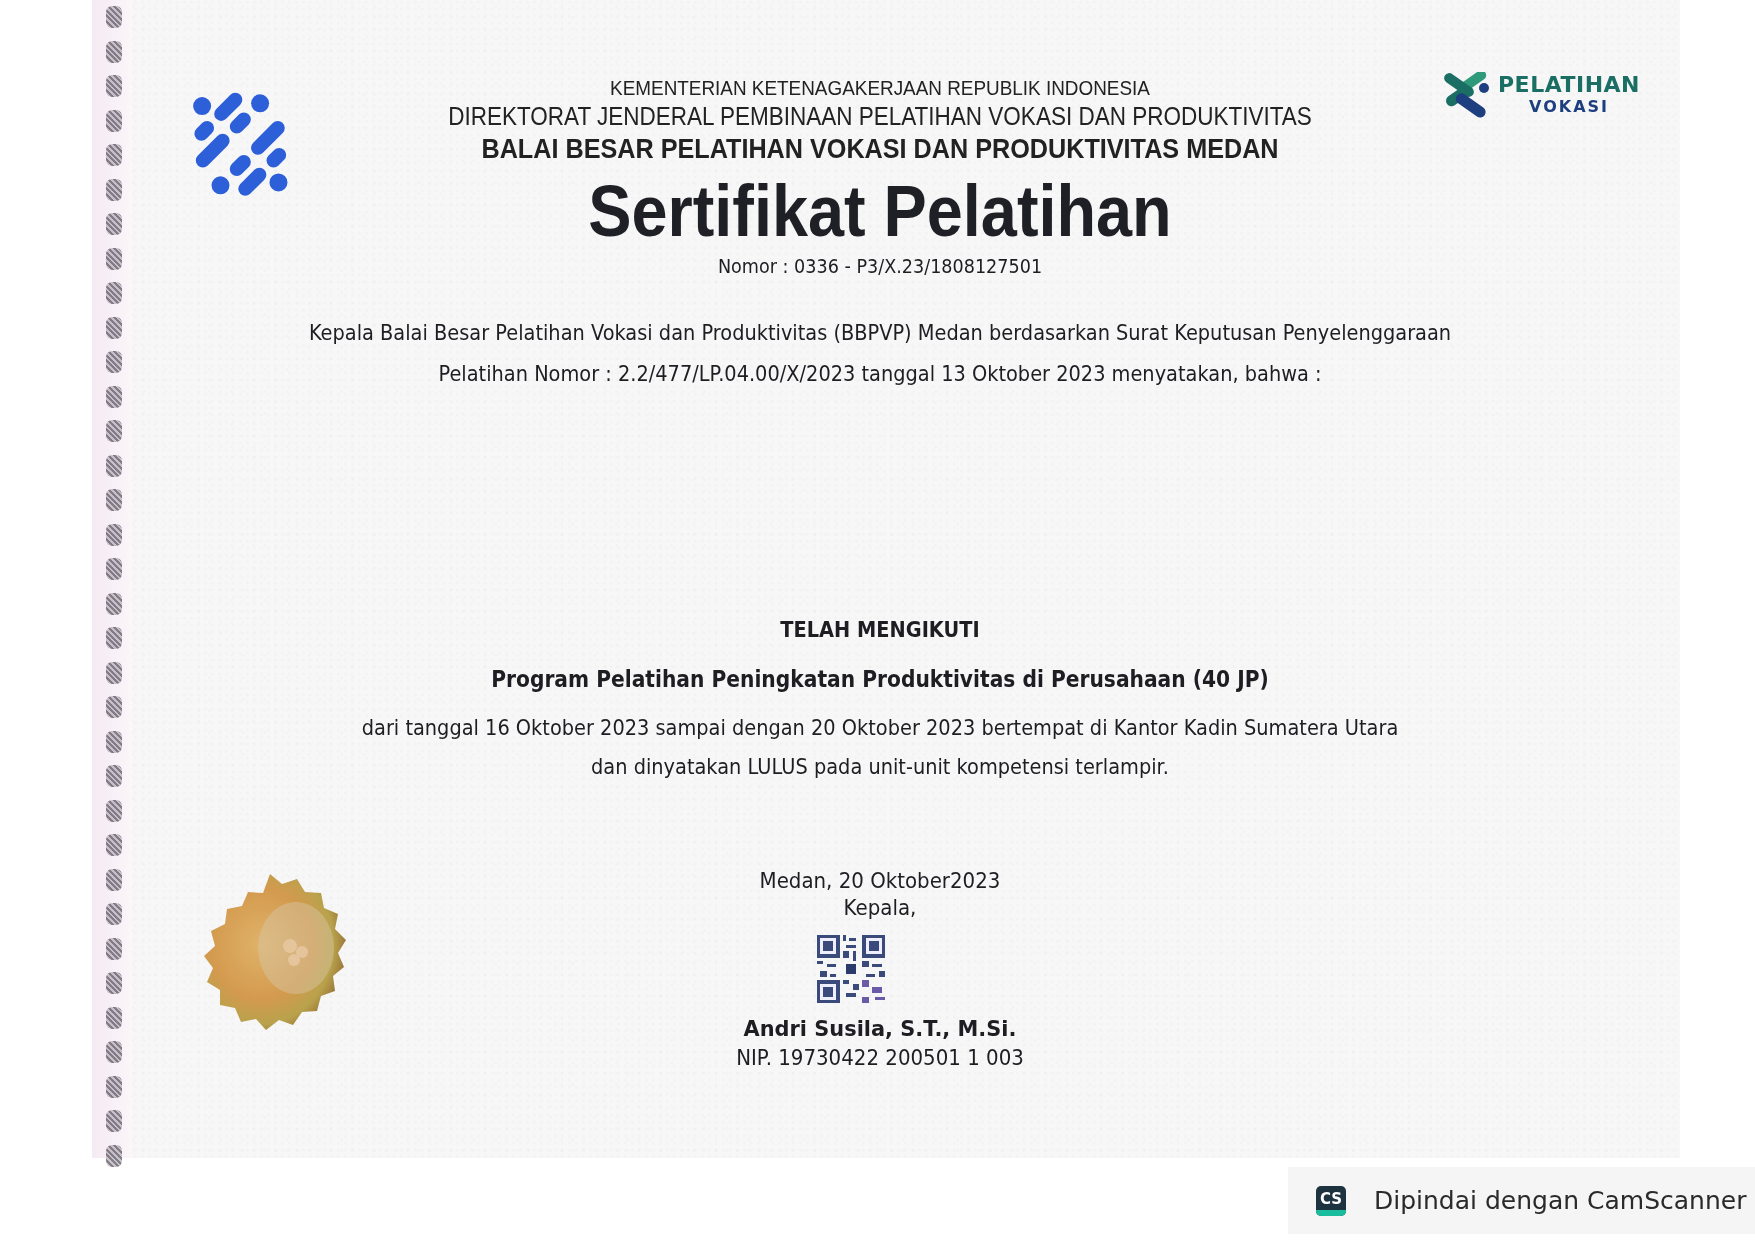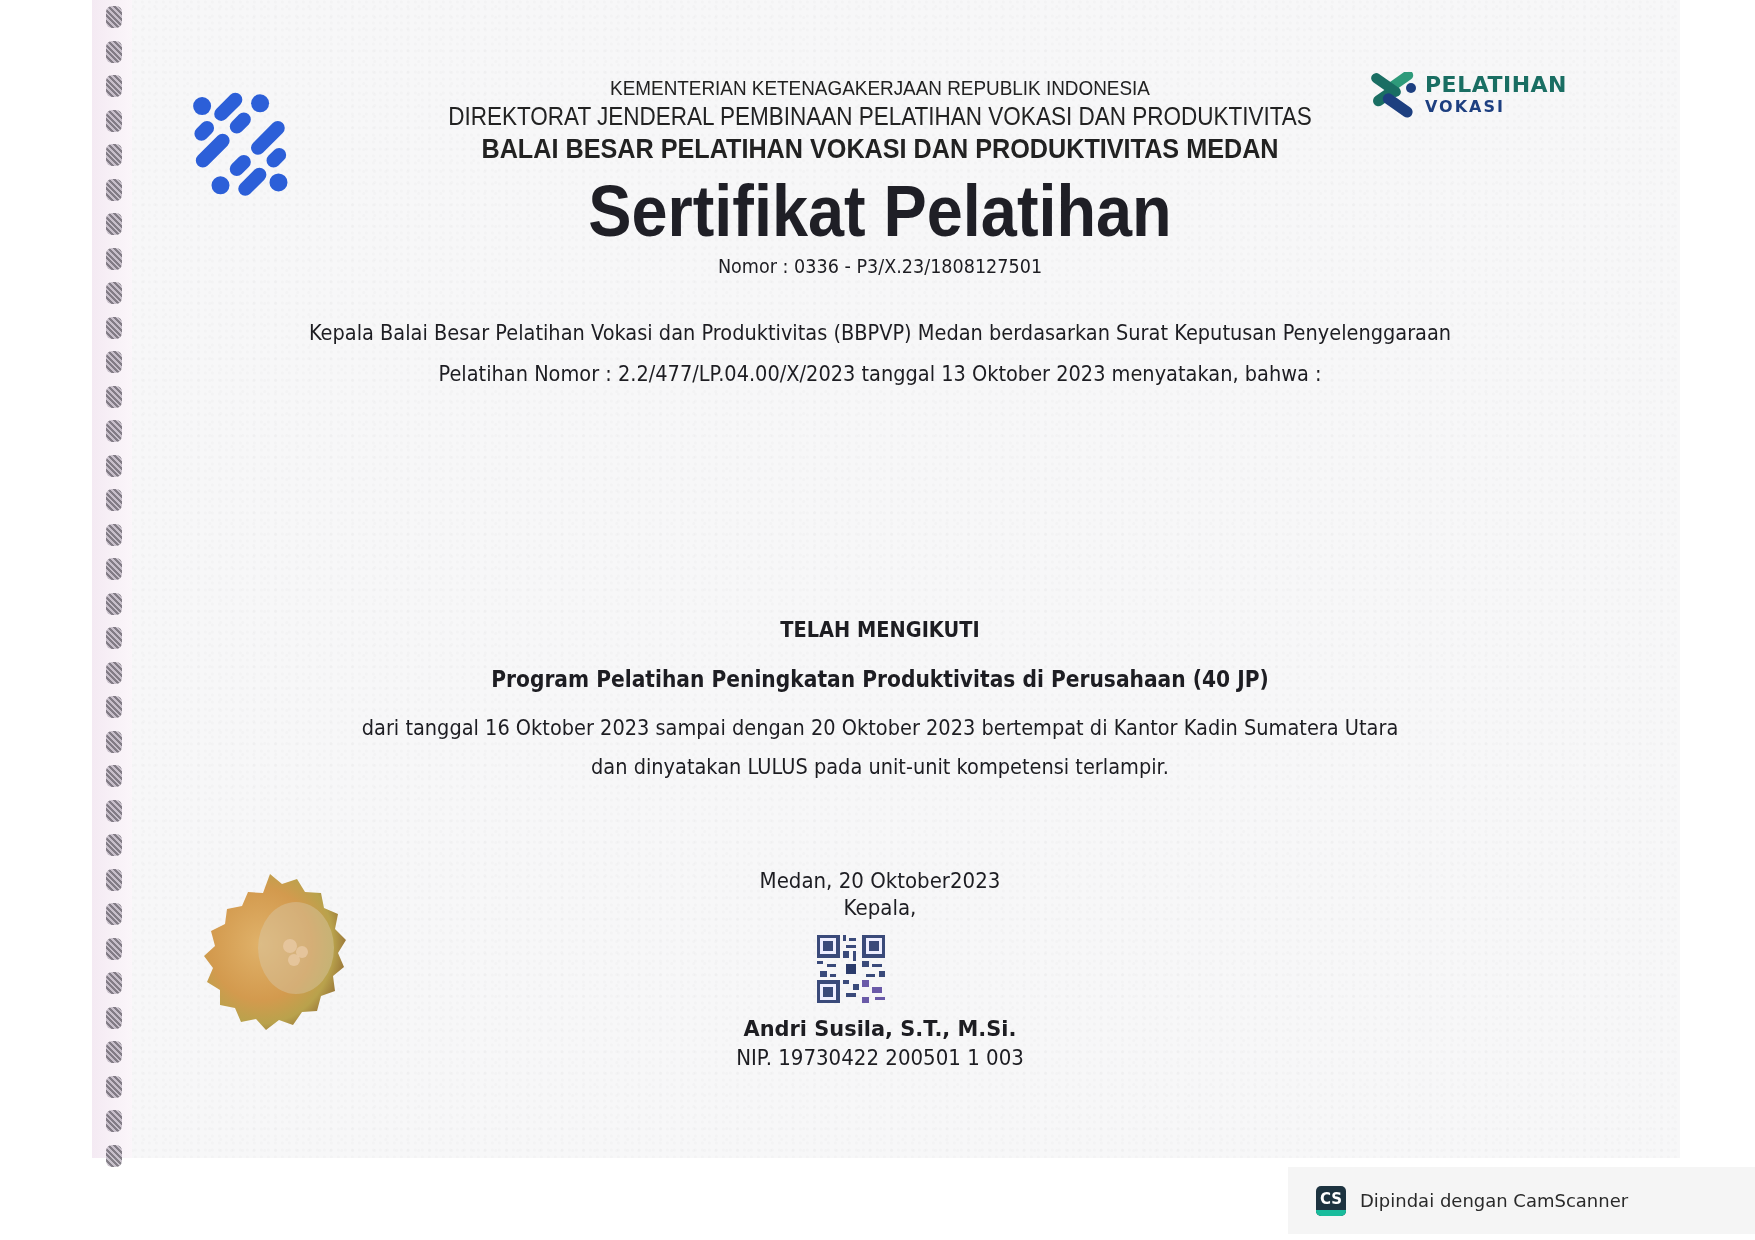"PELATIHAN" .logo-right { left: 1367px -> 1440px; text-align: none -> center }
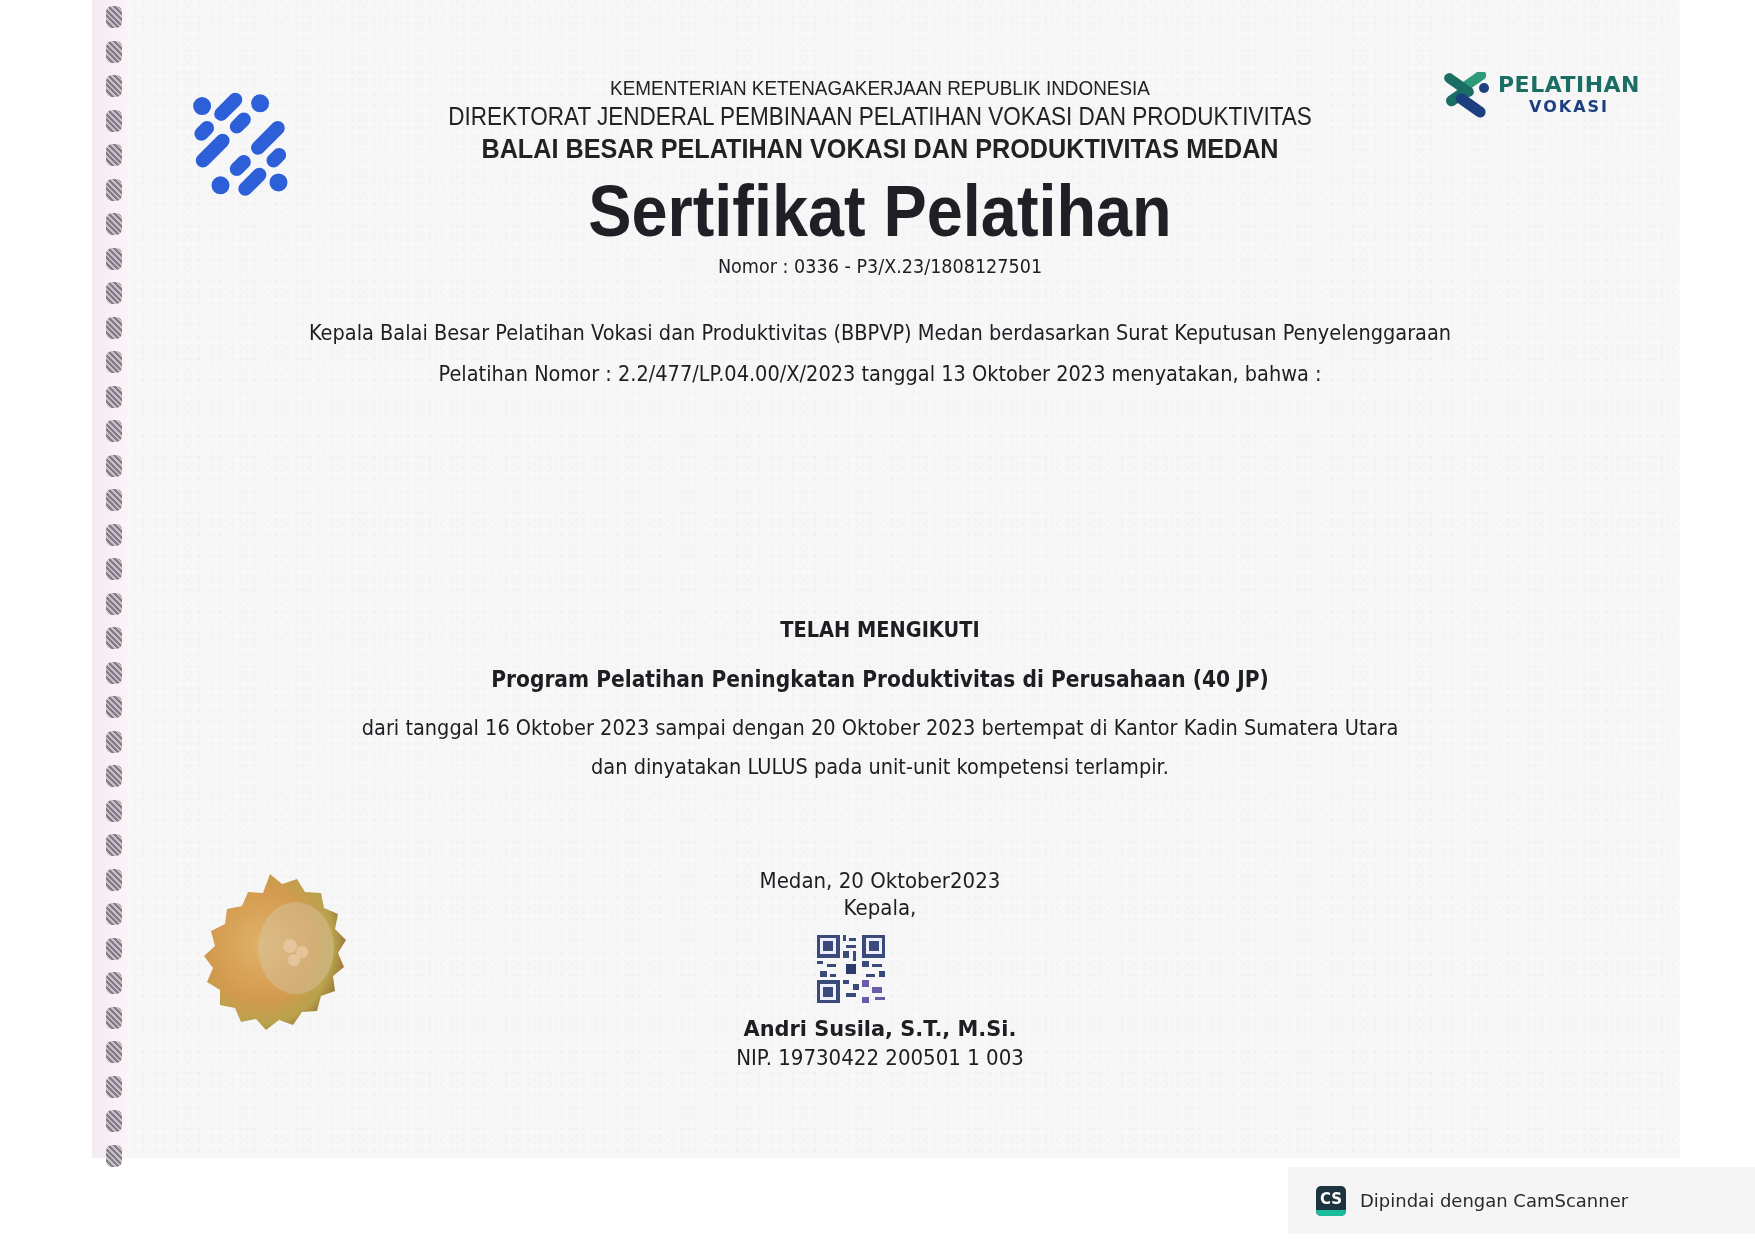"CS" .camscanner { gap: 14px -> 28px }
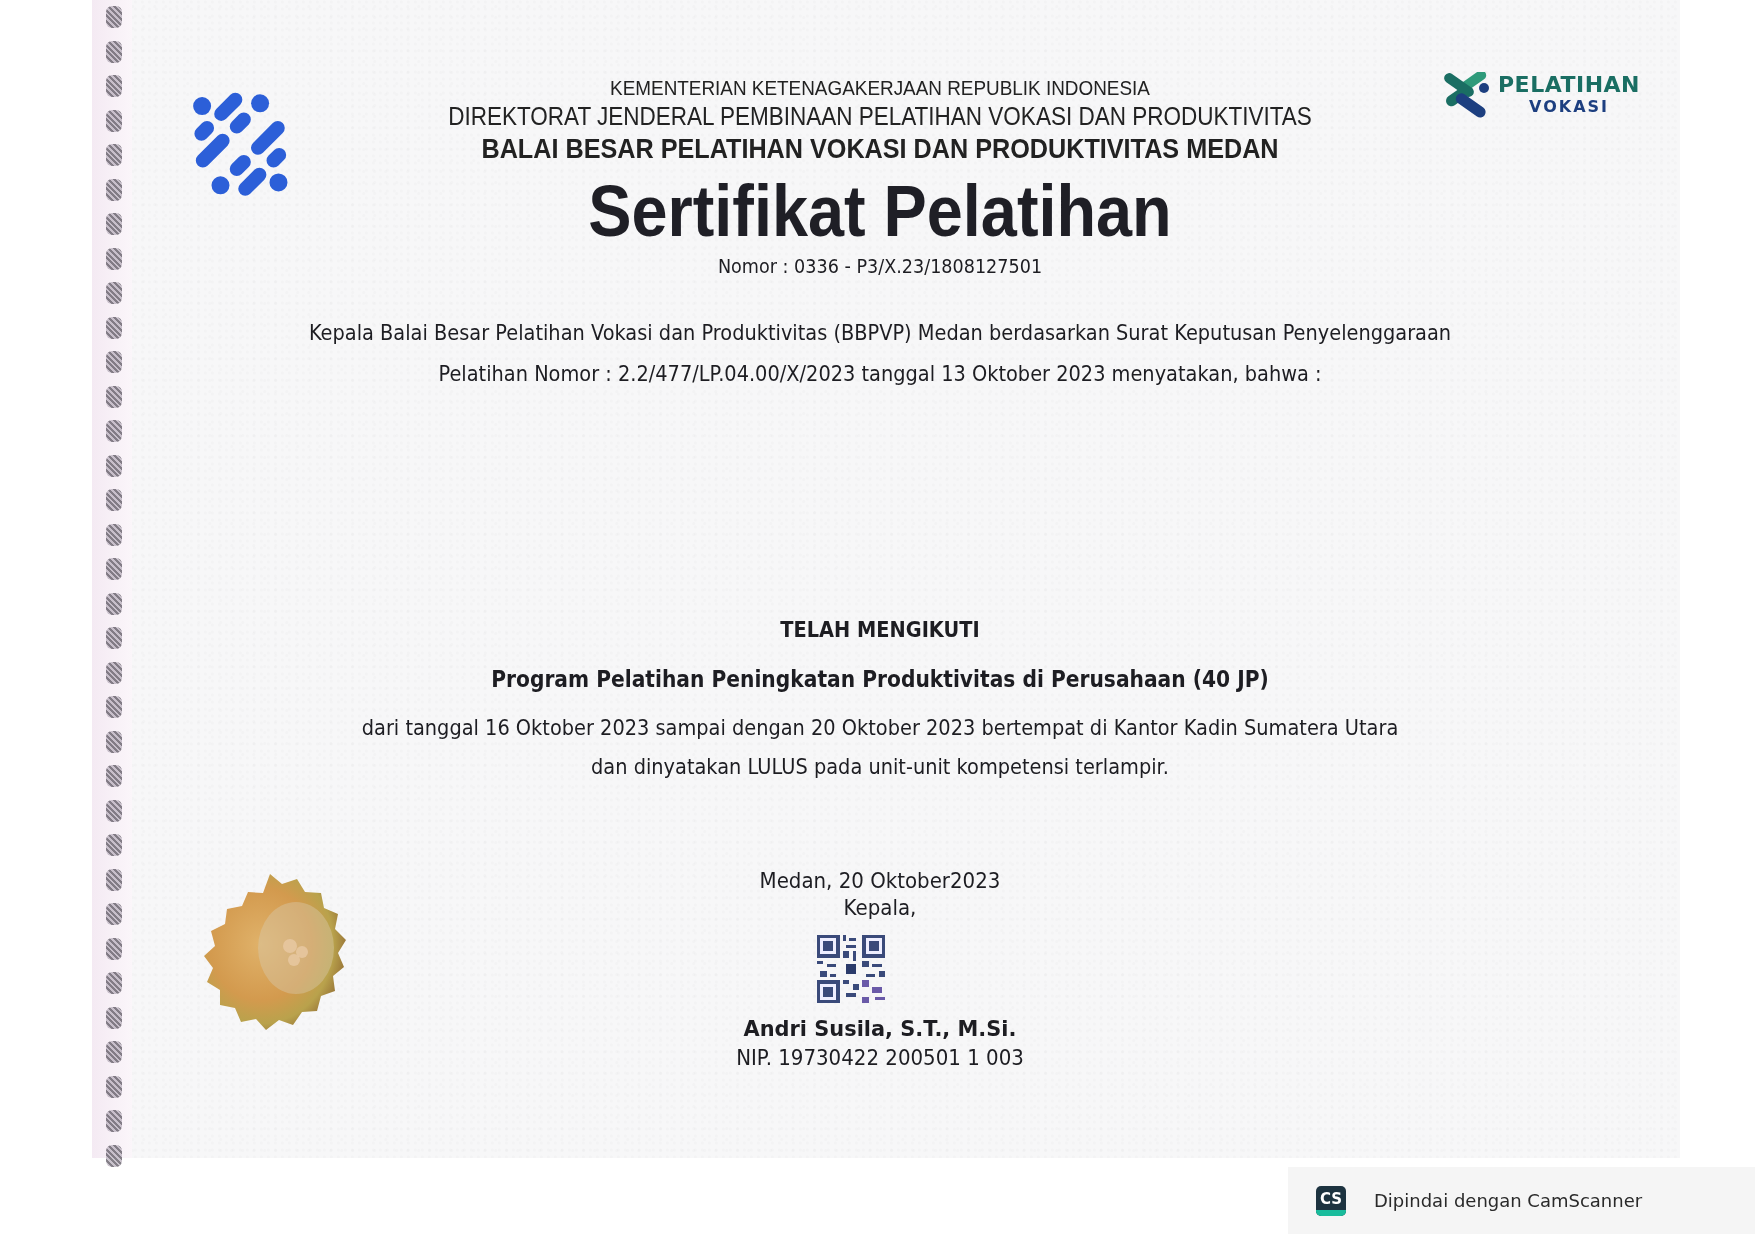"Dipindai dengan CamScanner" .cs-text { font-size: 18px -> 25px }
